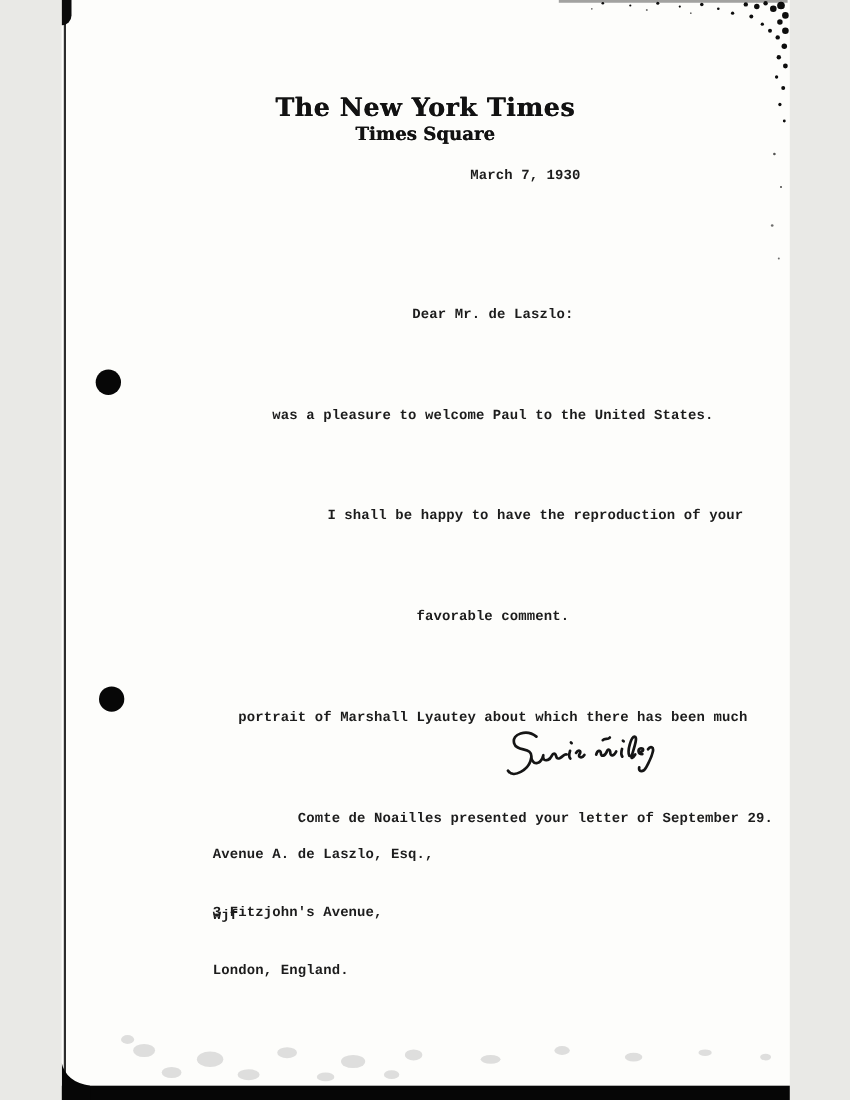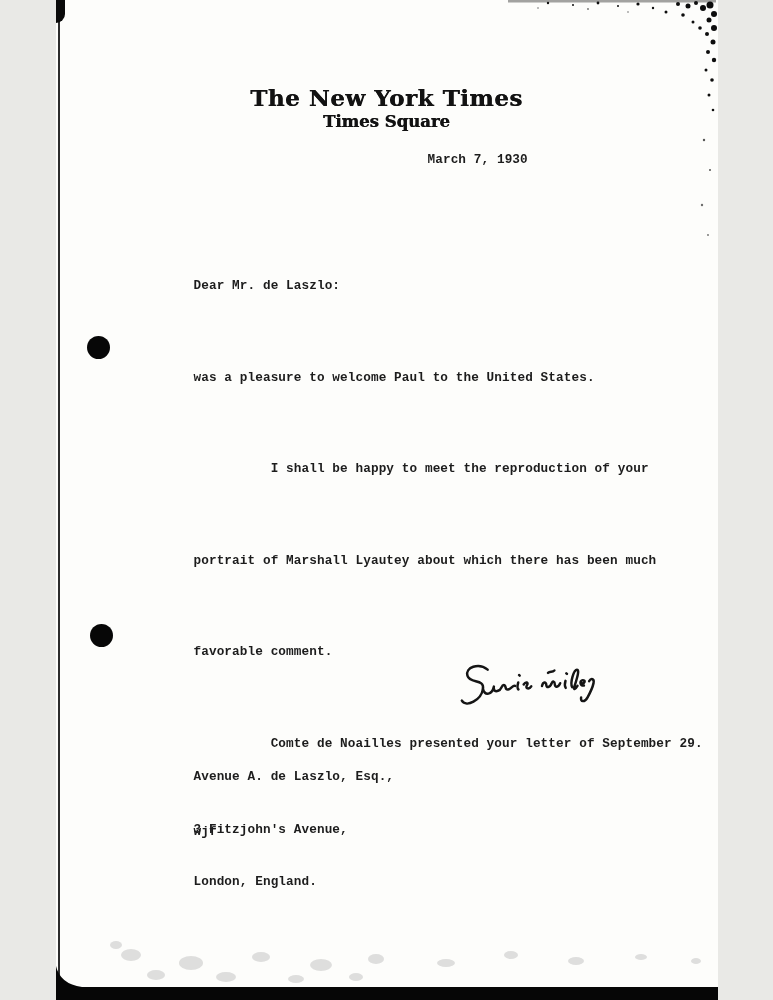"Dear Mr. de Laszlo:" .lines > div { text-align: none -> center }
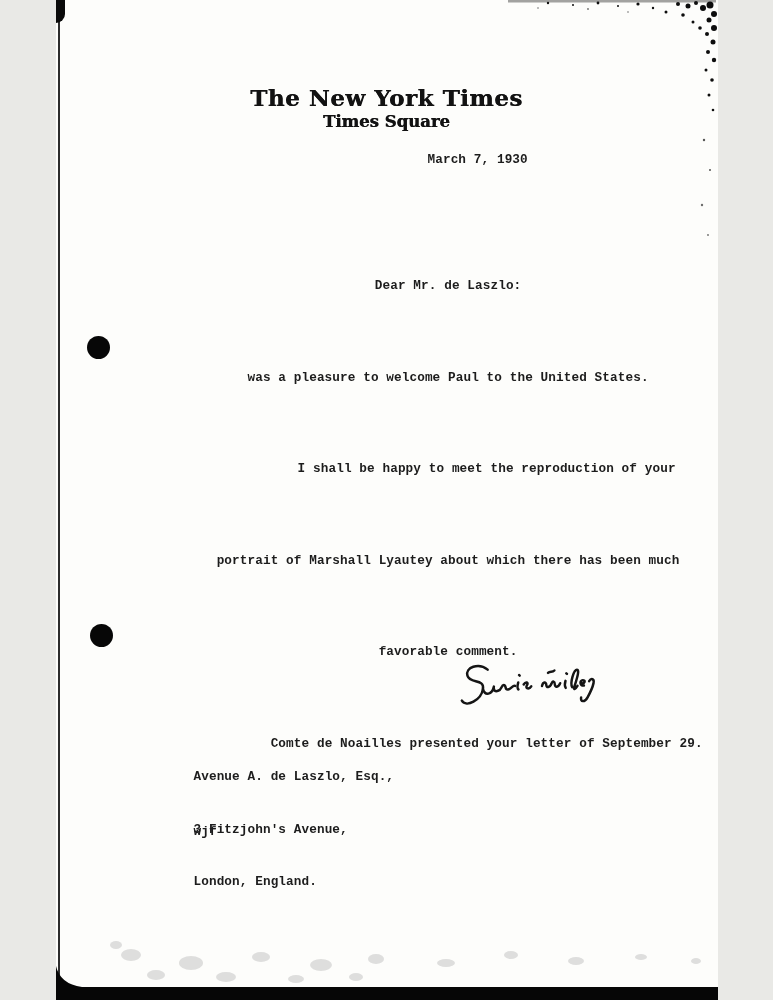"I shall be happy to" div { text: meet -> have }
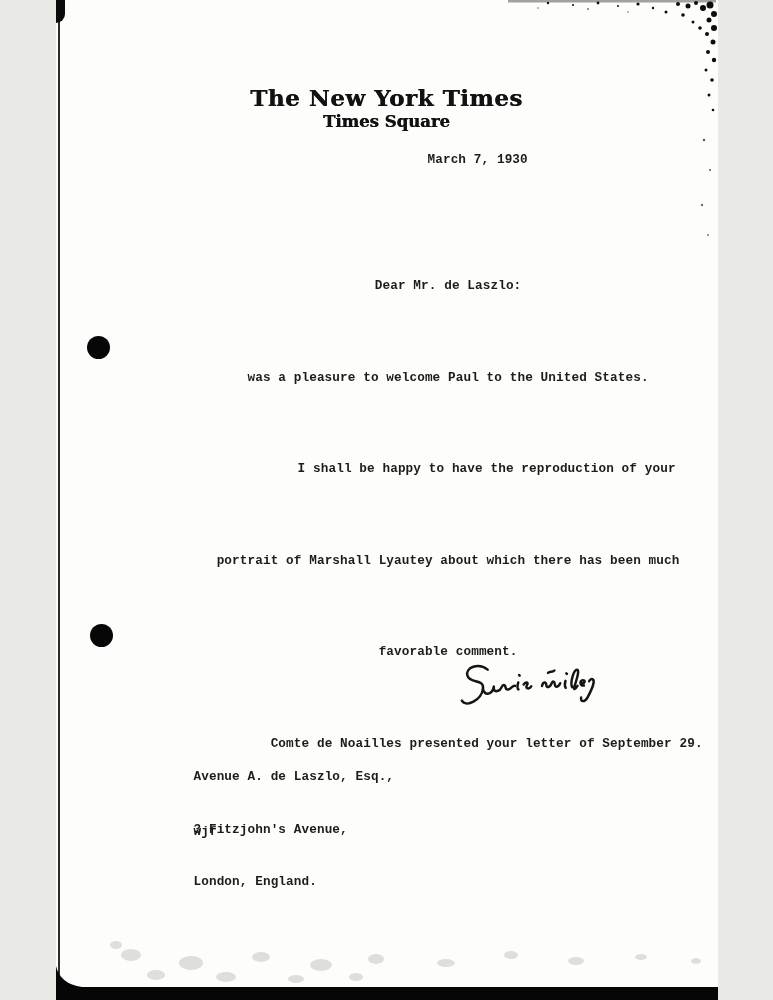"portrait of Marshall Lyautey about" div { order: before "favorable comment." -> after "favorable comment." }
